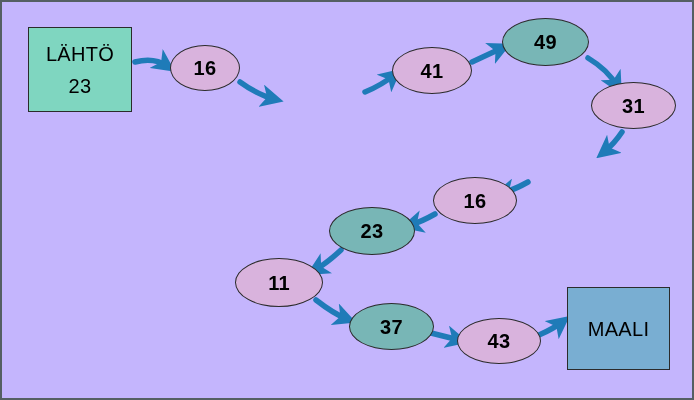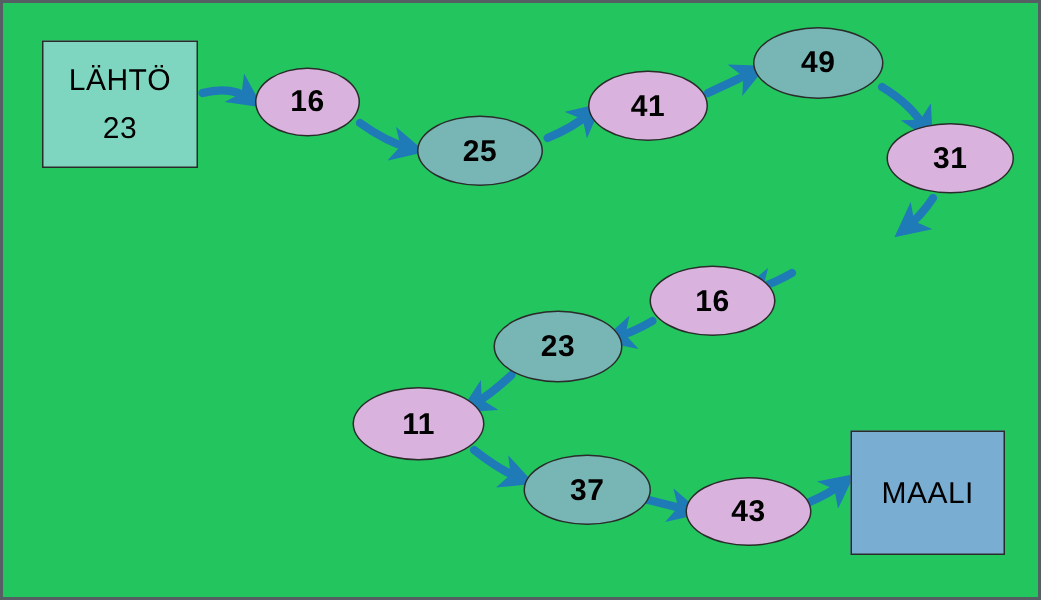"LÄHTÖ" #canvas { background: #22c55e -> #c4b5fd }
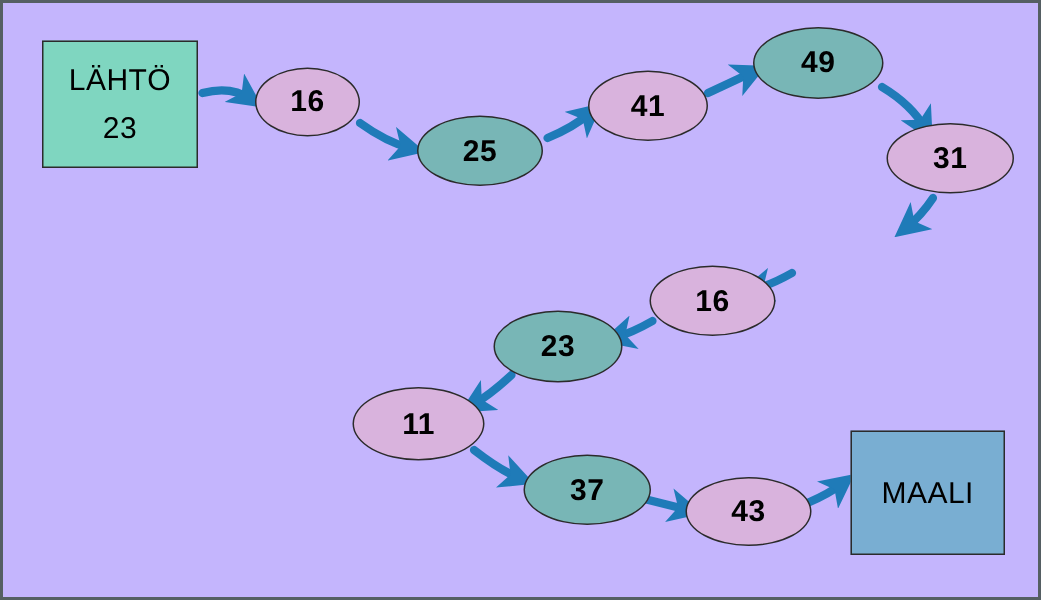"25" div.node { html: <div> <span>25</span> </div> -> none }
